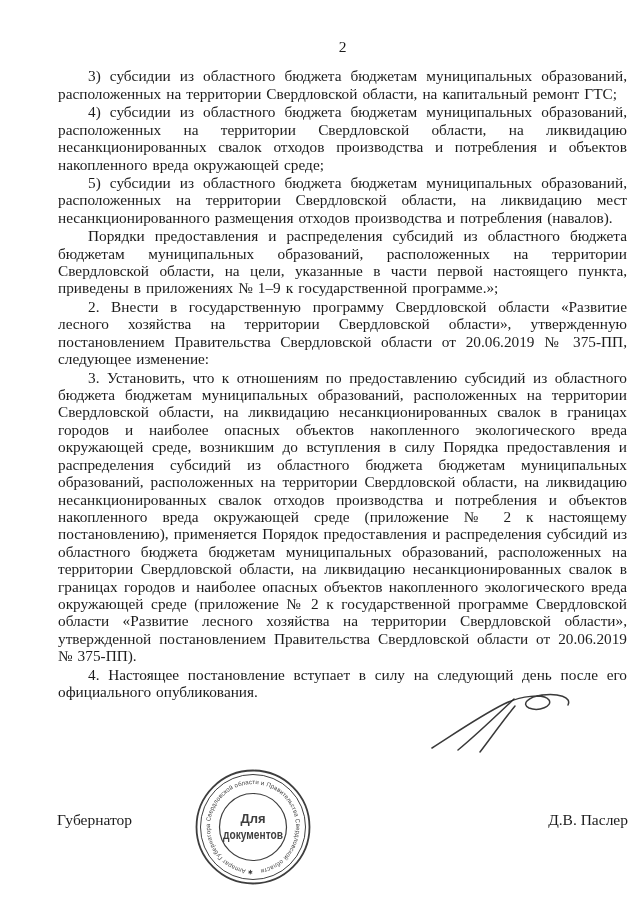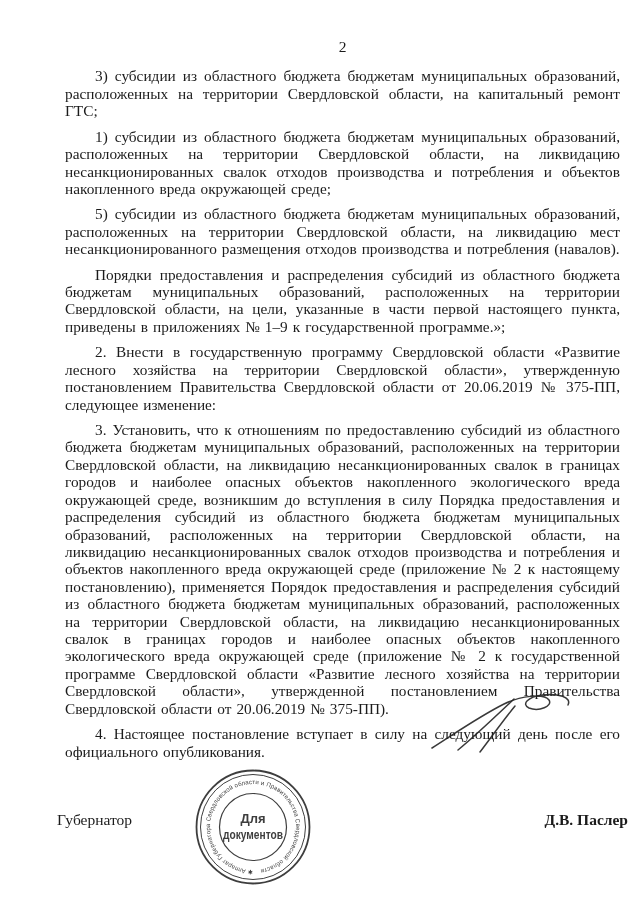"3) субсидии из областного бюджета" .body-text p { margin: 8px -> 1px }
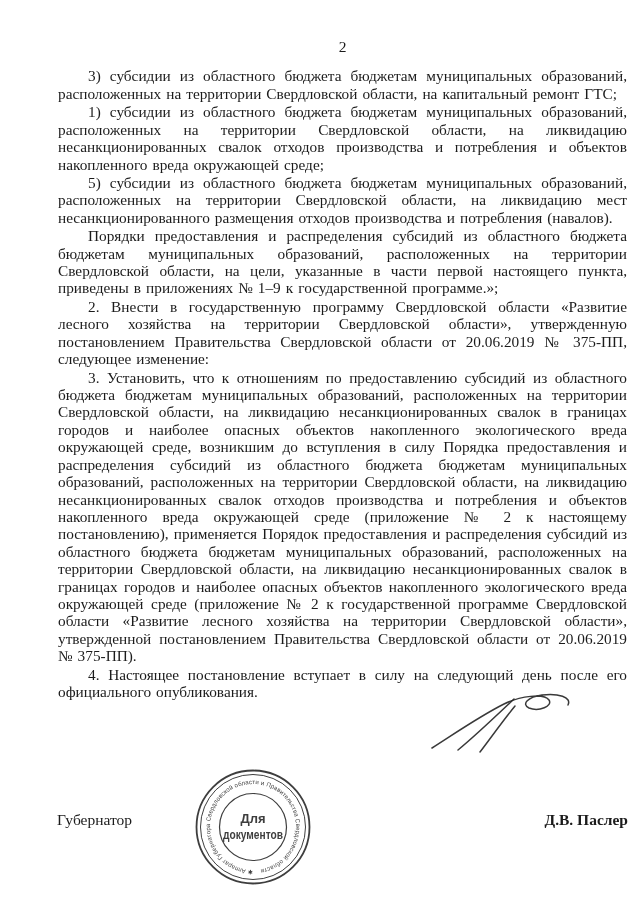"1) субсидии из областного бюджета" p { text: 1 -> 4 }
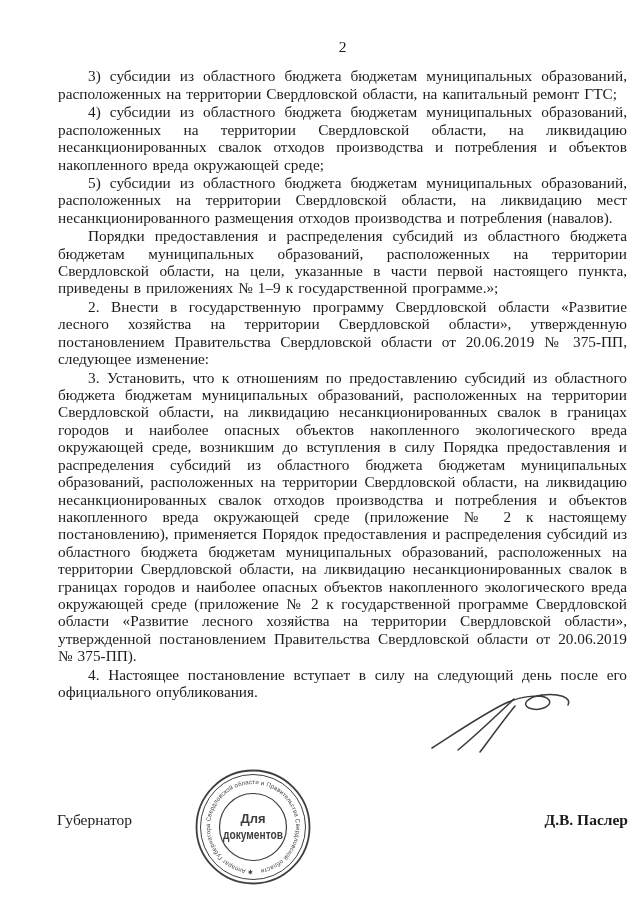"Д.В. Паслер" .sig-name { font-weight: bold -> none }
